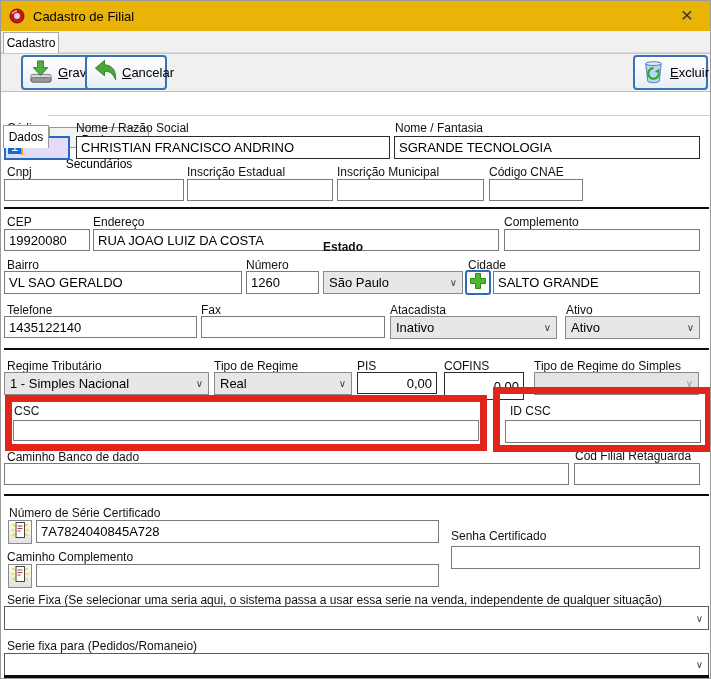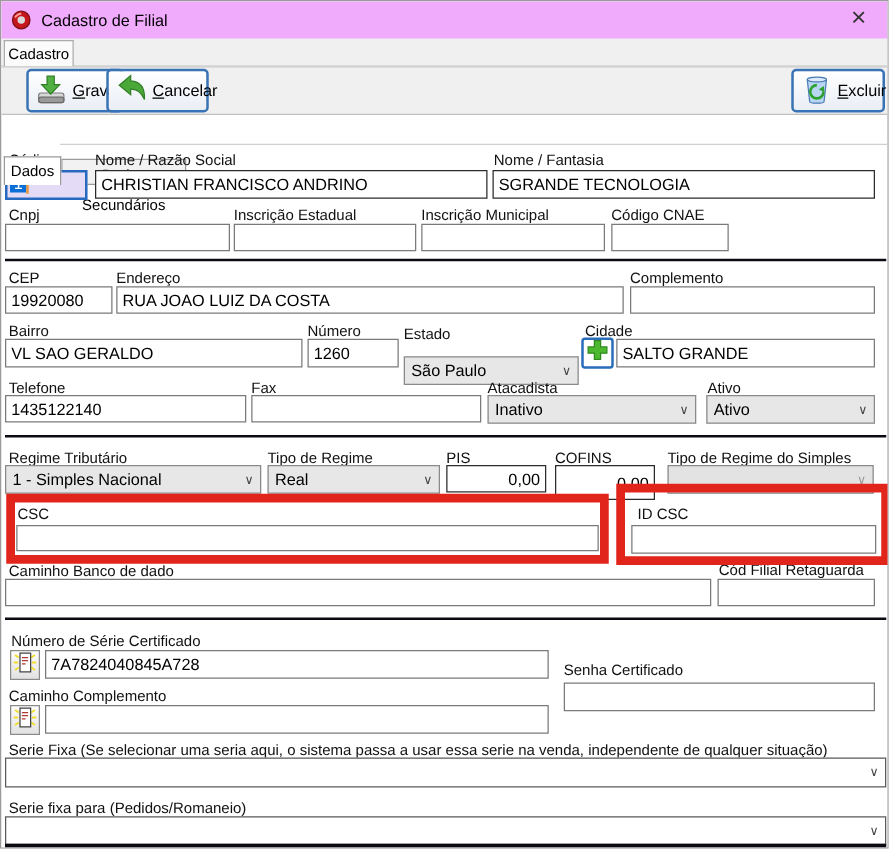"Cadastro de Filial" .titlebar { background: #f0abfc -> #eab308 }
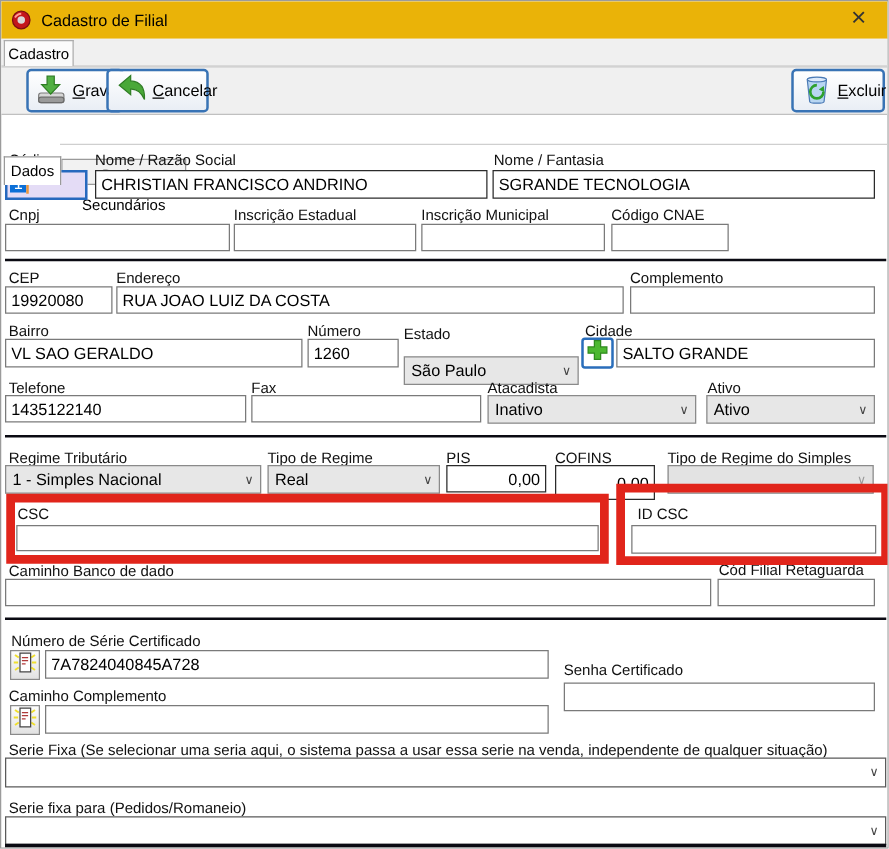"Estado" span.lbl { font-weight: none -> bold; top: 259px -> 239px }
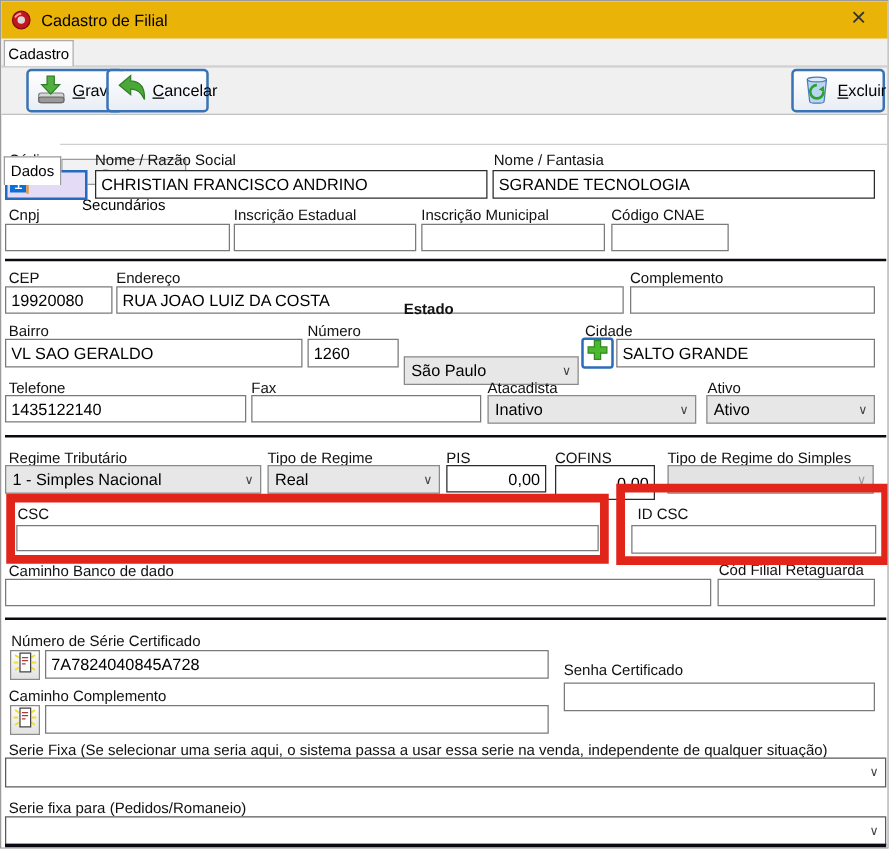"São Paulo" div.dd { margin-top: 14px -> none }
